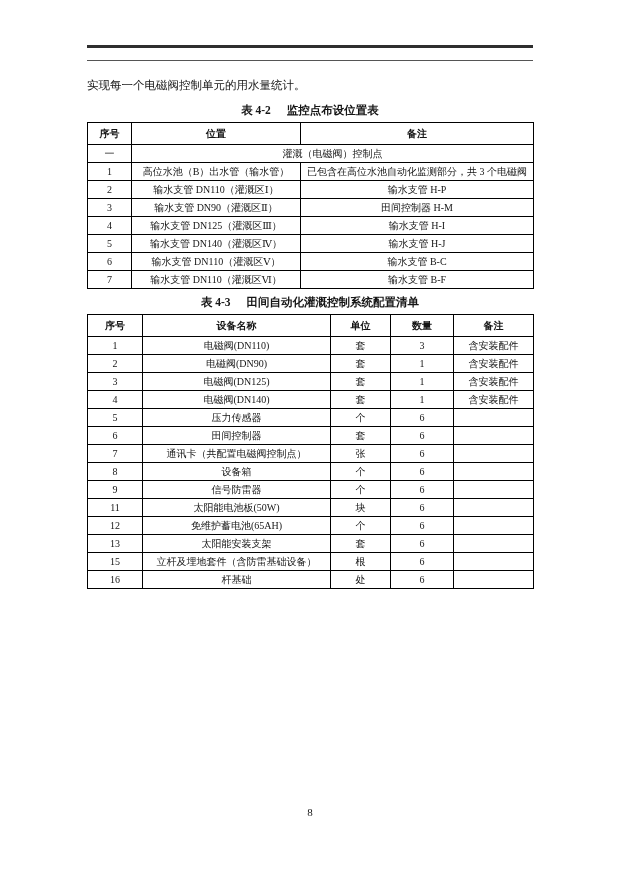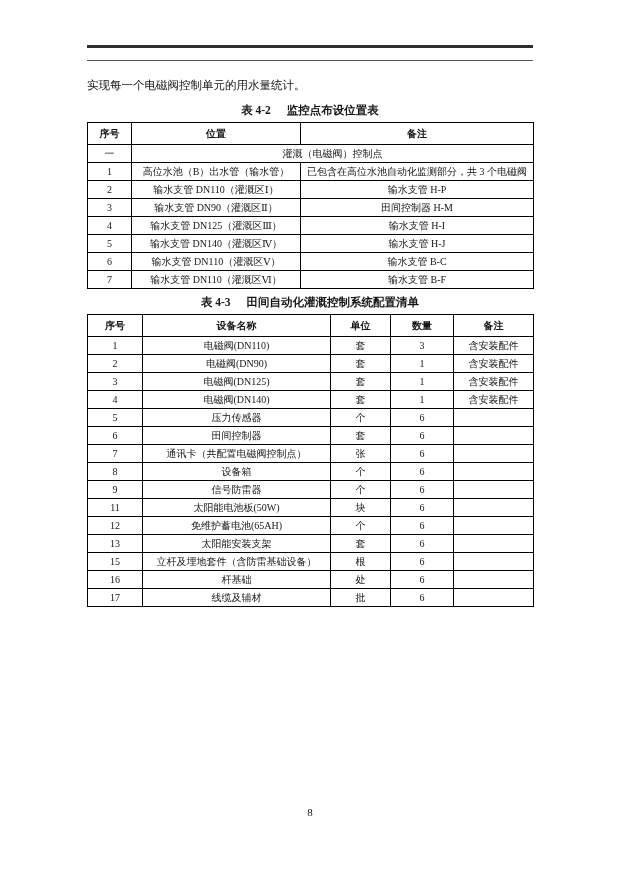"17" tr { html: <tr> <td>17</td> <td>线缆及辅材</td> <td>批</td> <td>6</td> <td></td> </tr> -> none }
